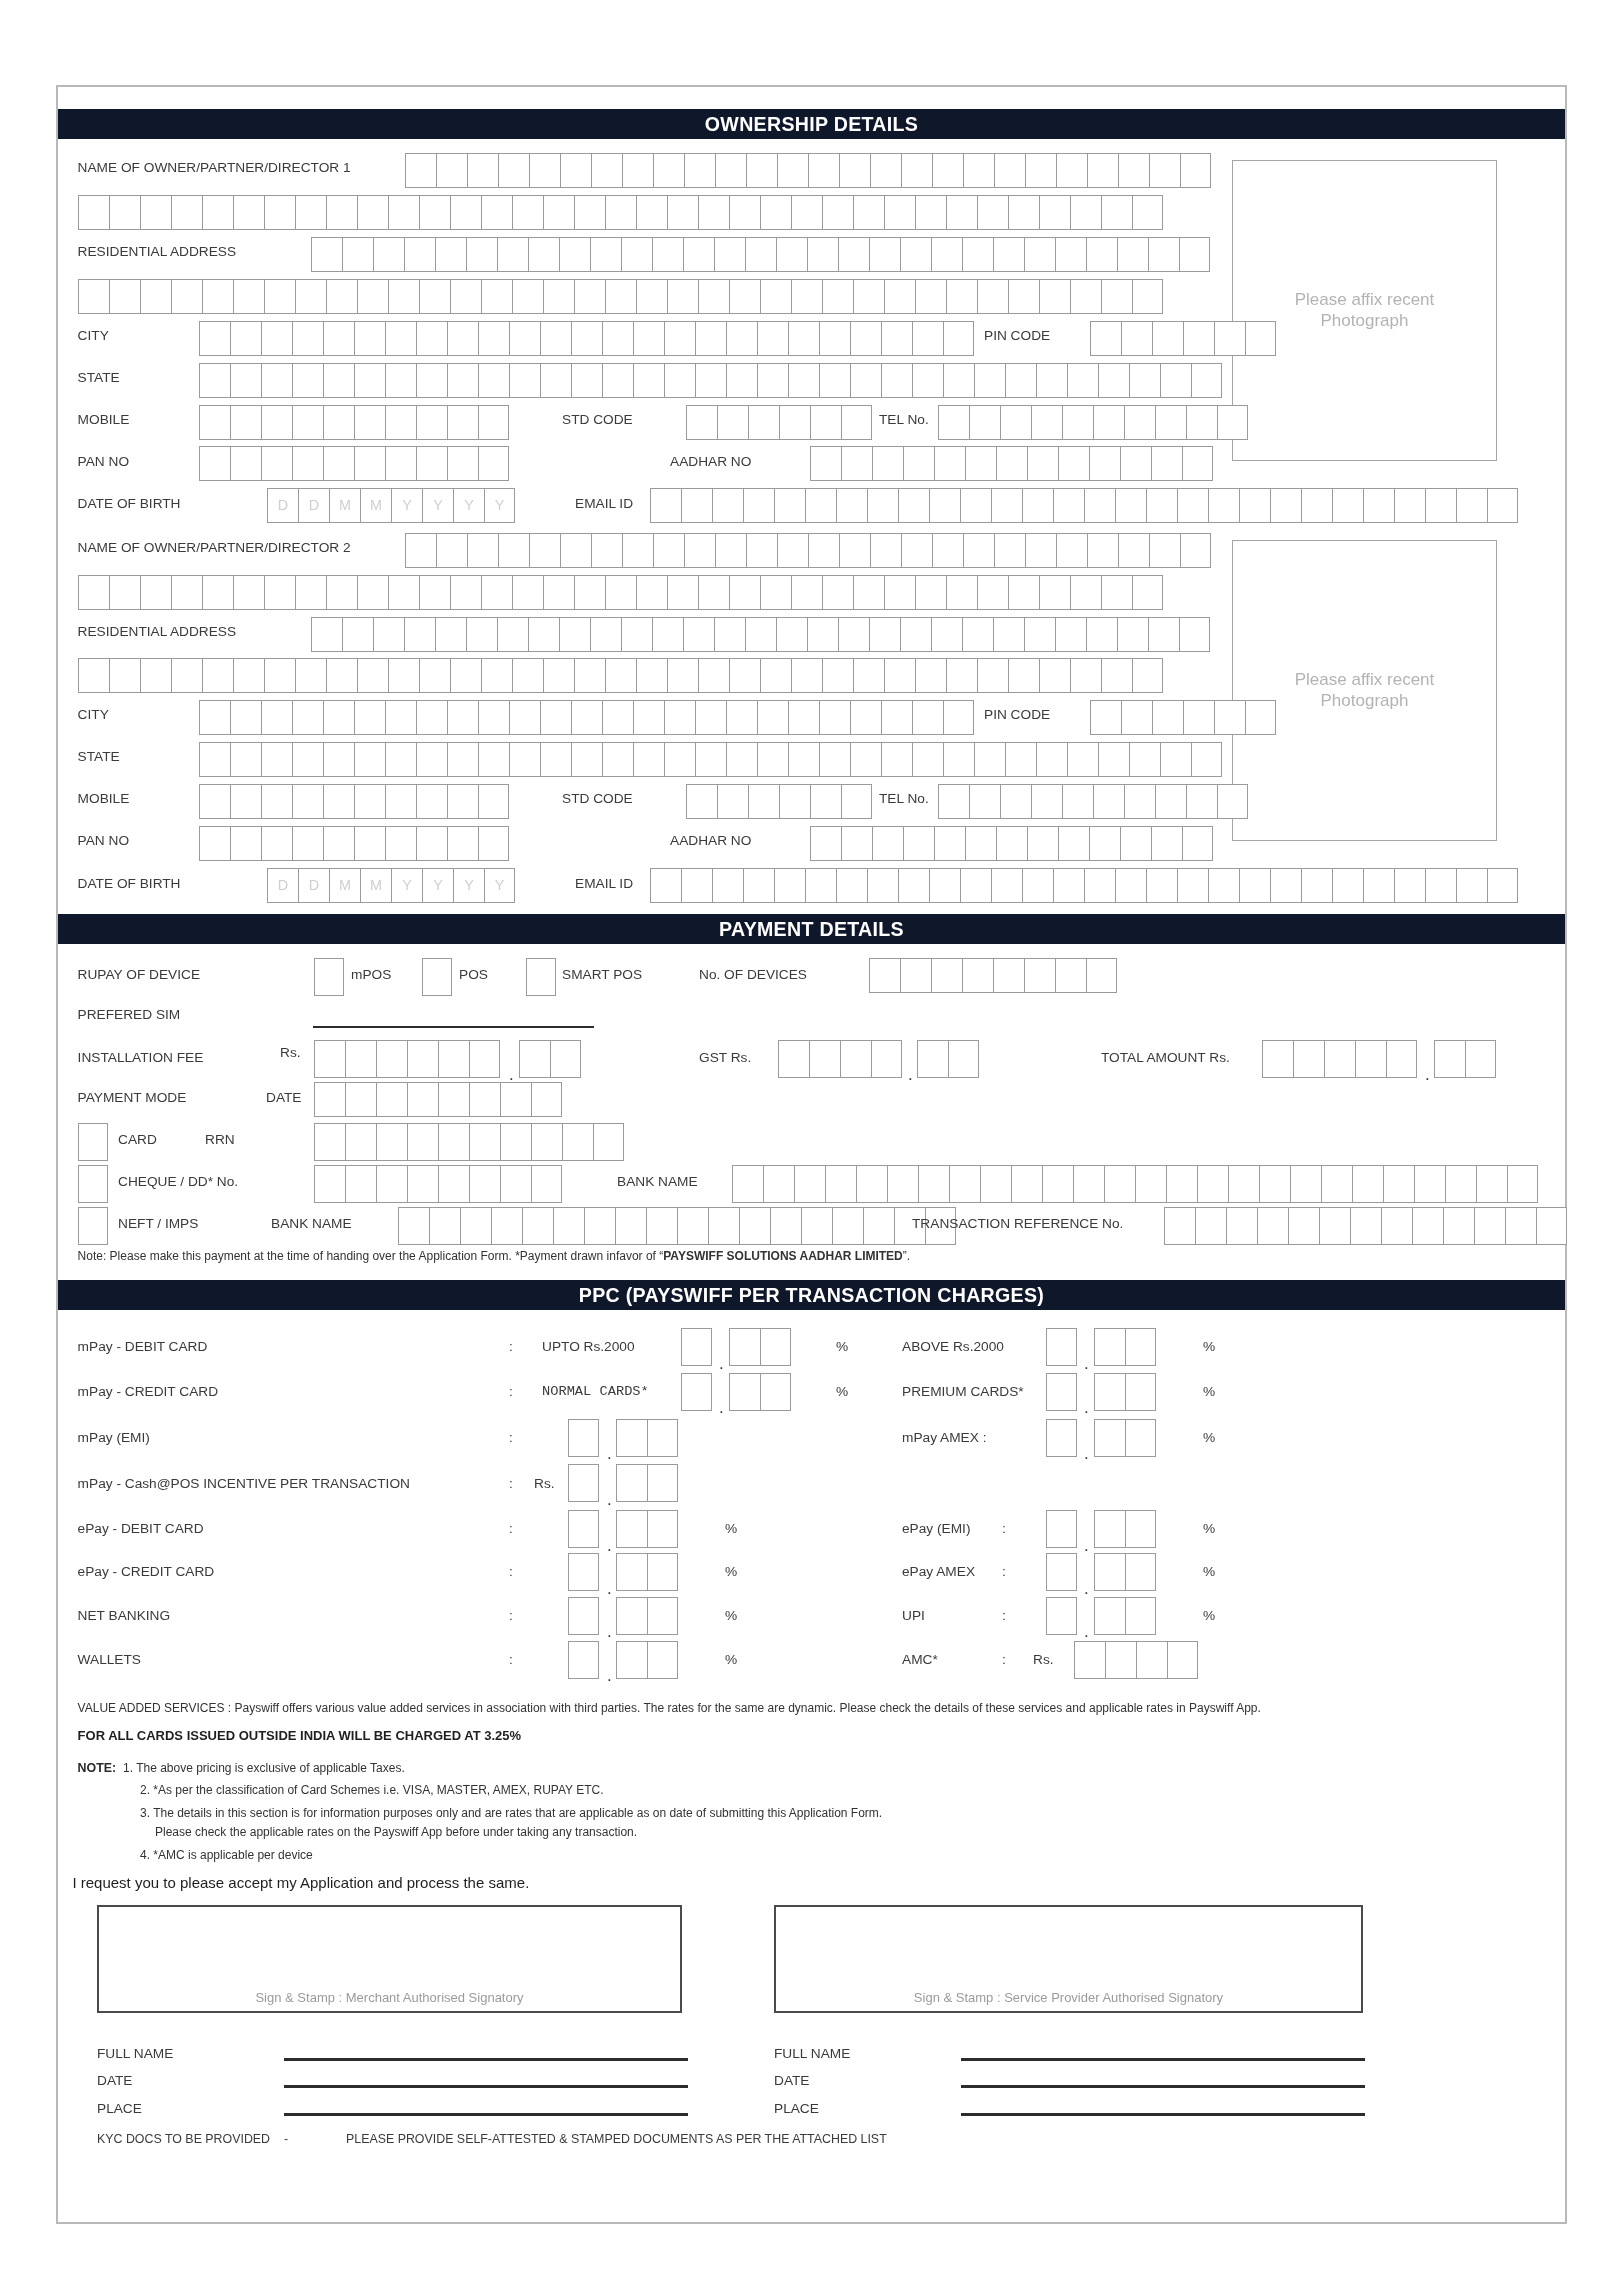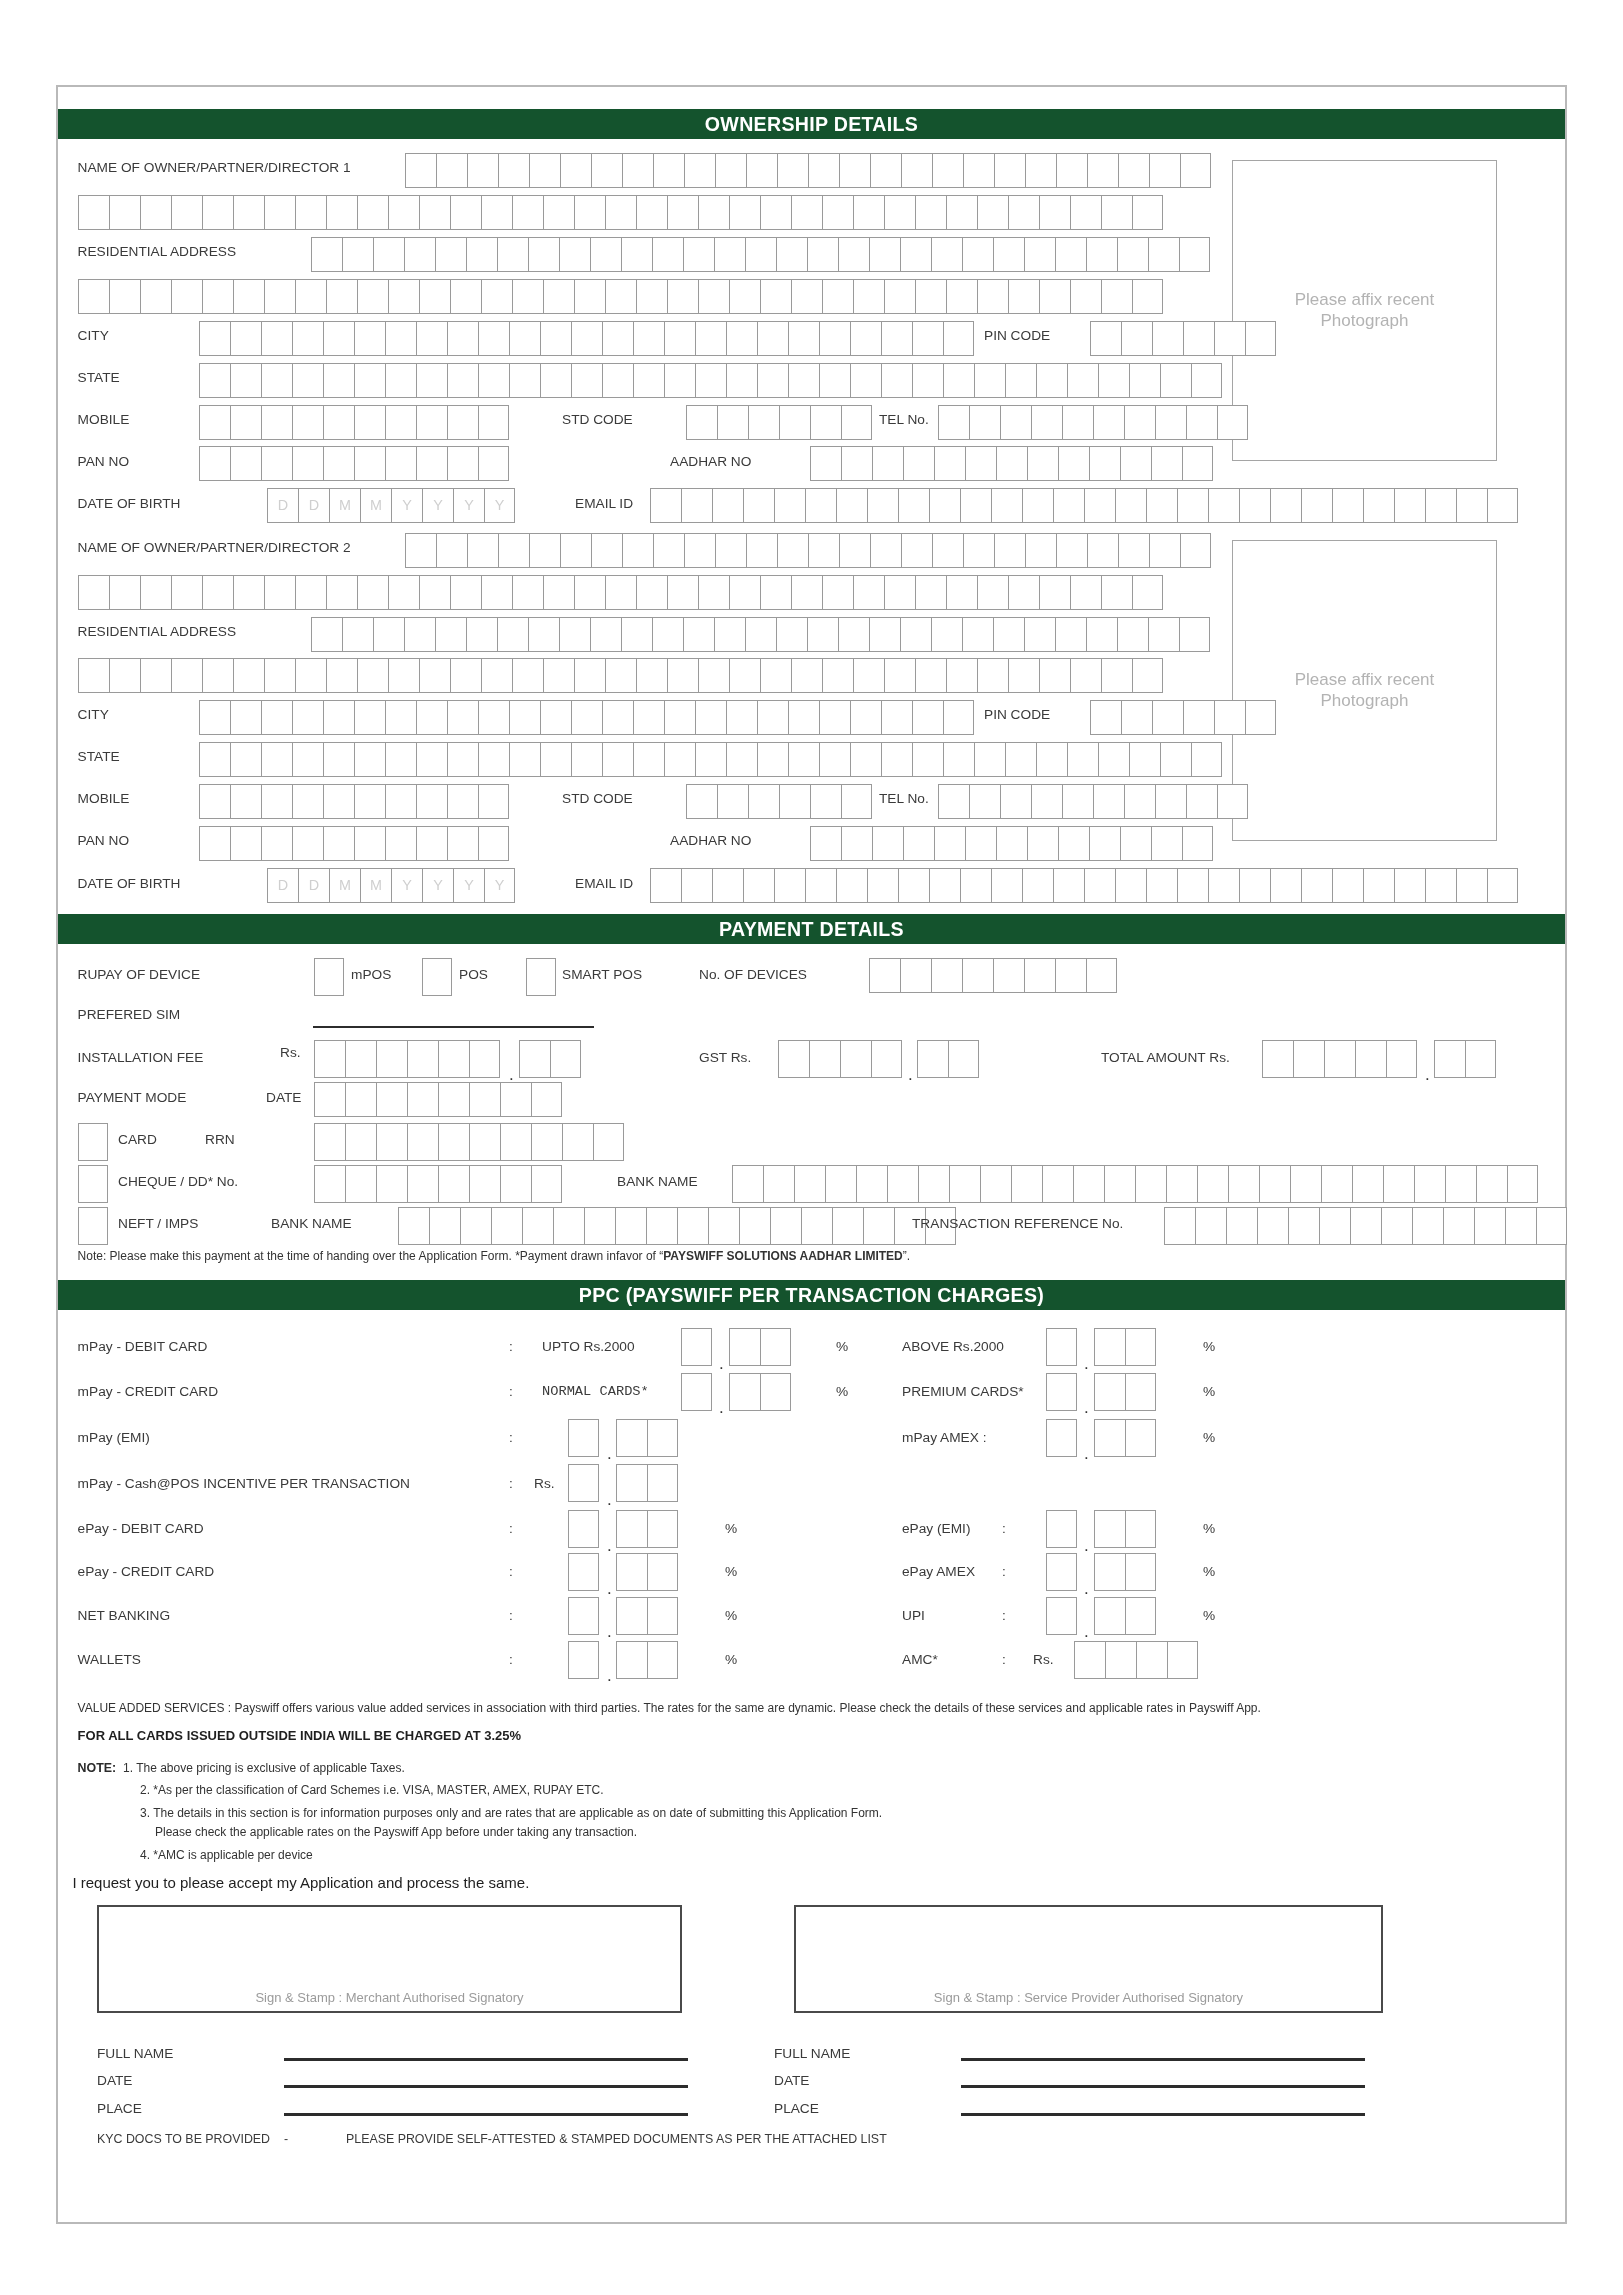"OWNERSHIP DETAILS" .band { background: #14532d -> #0f172a }
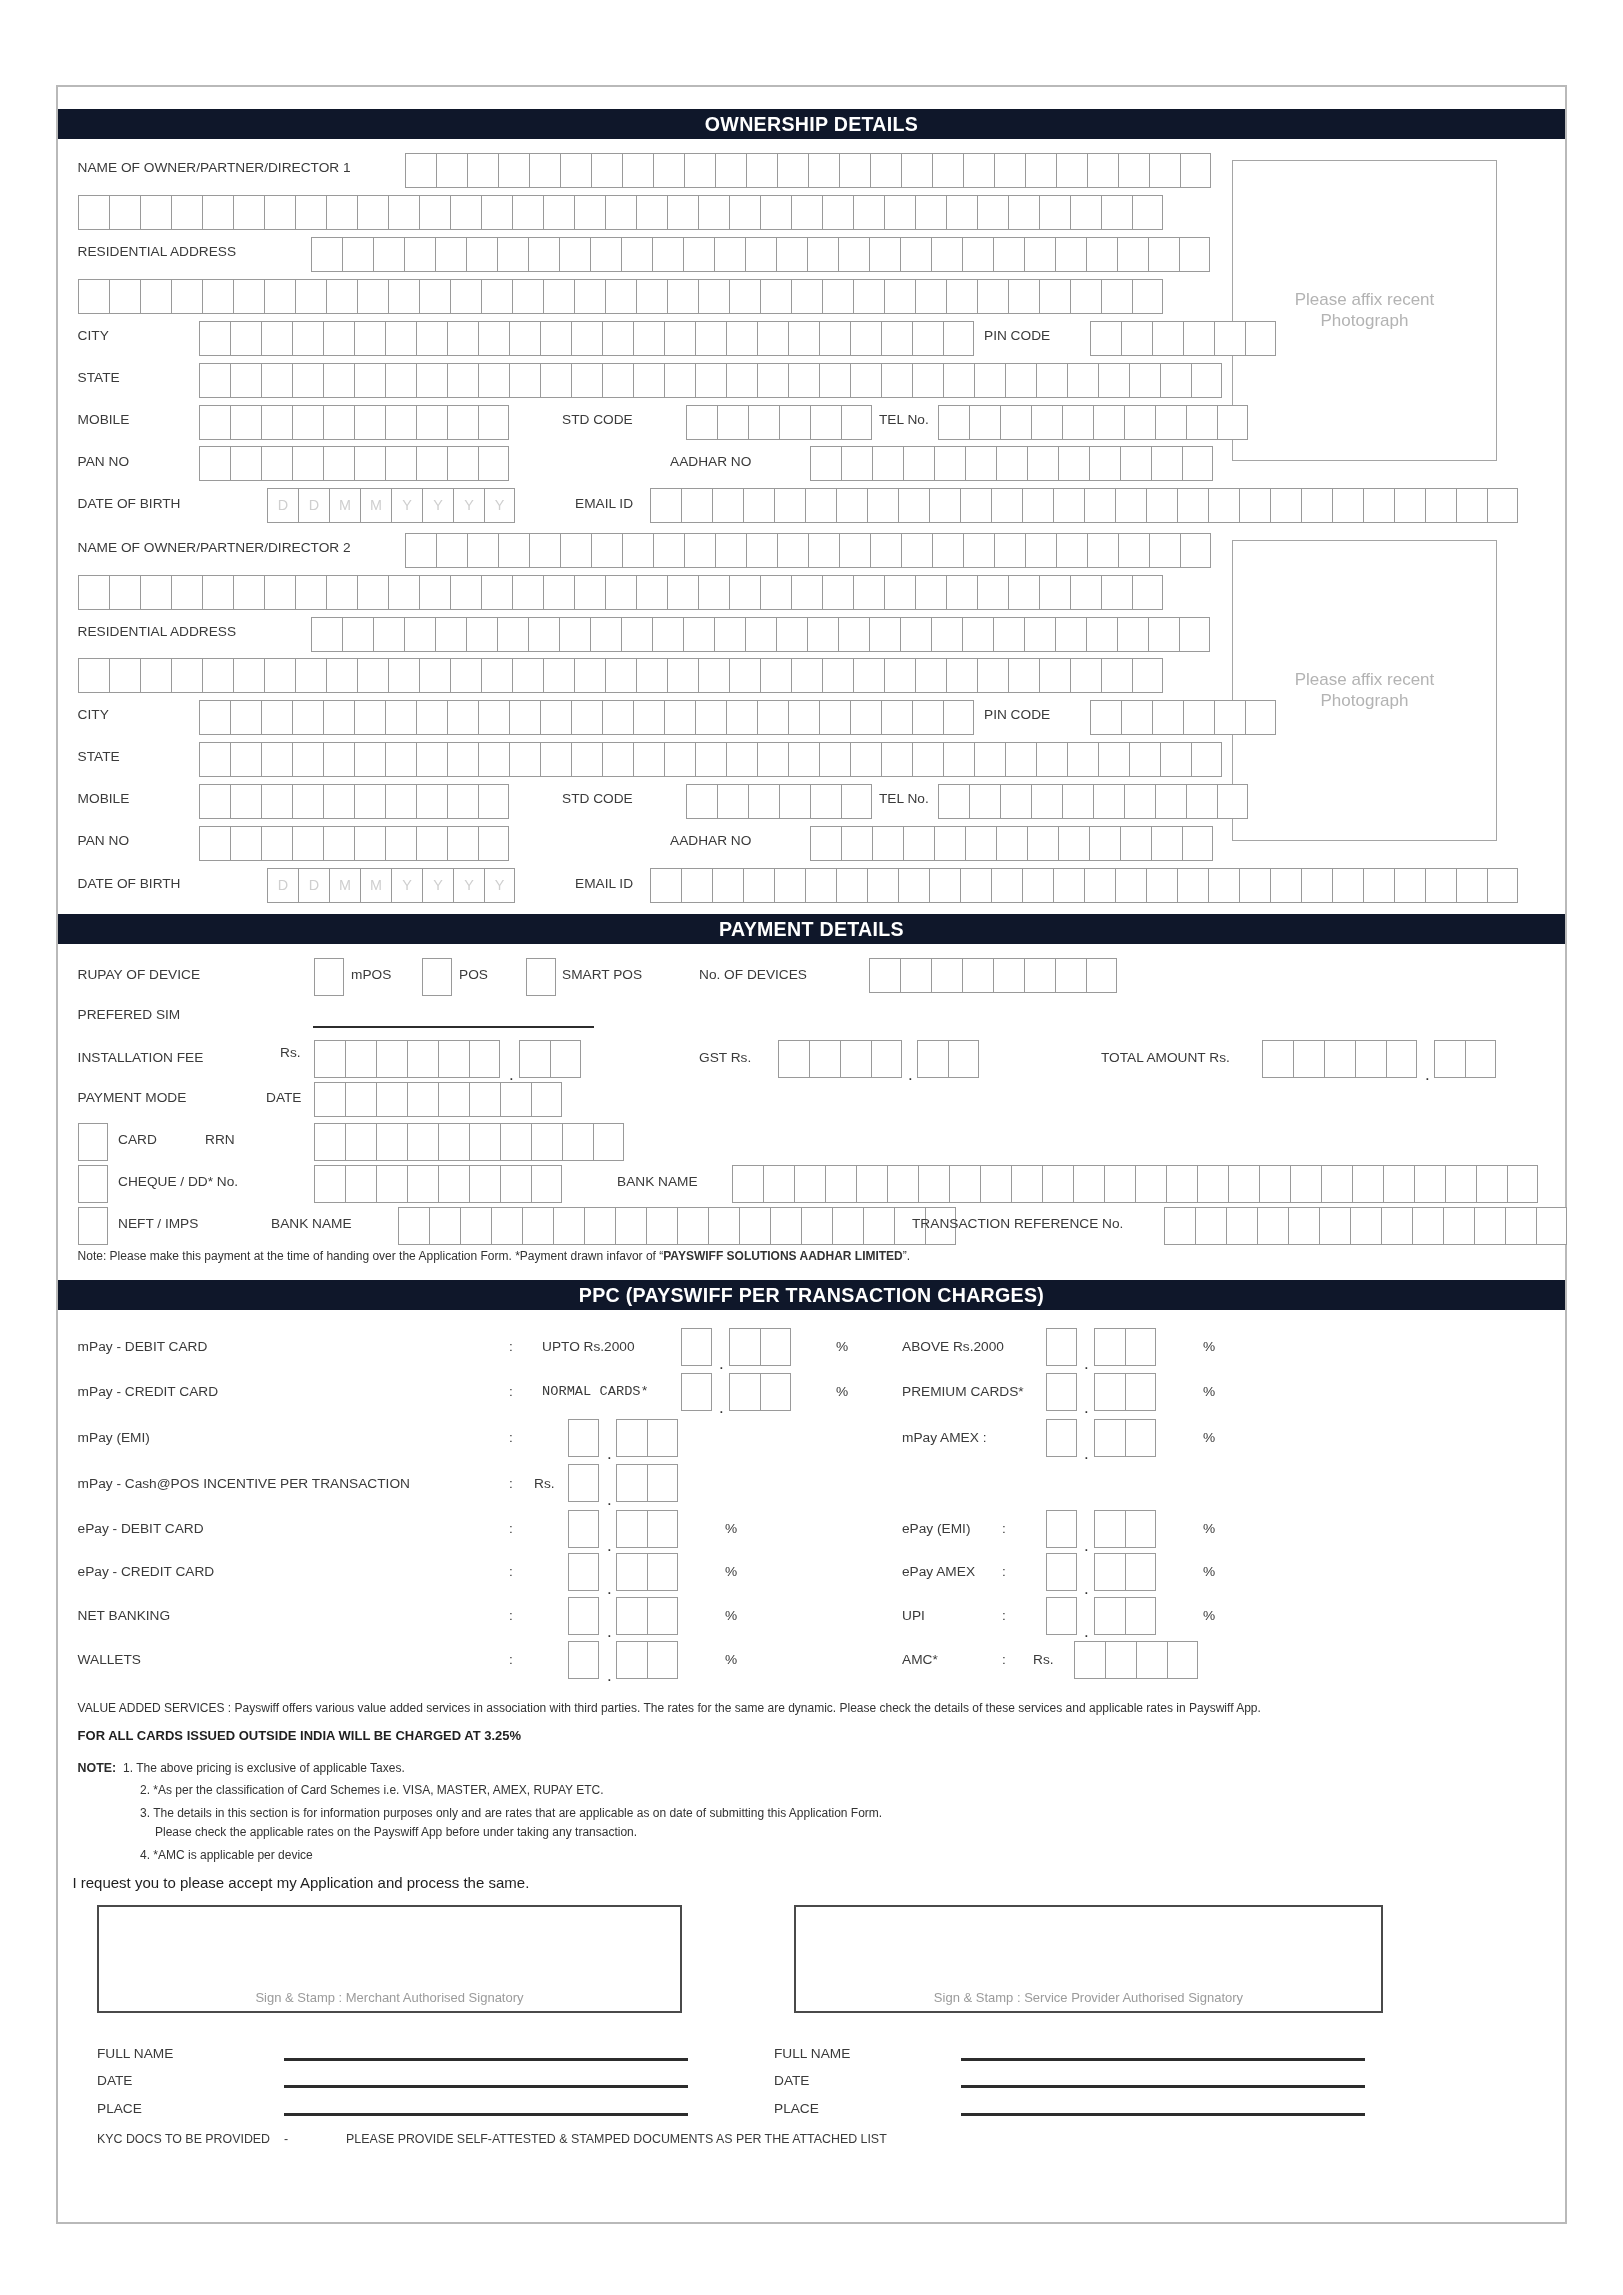"Sign & Stamp : Service" div.signbox { margin-left: 20px -> none }
